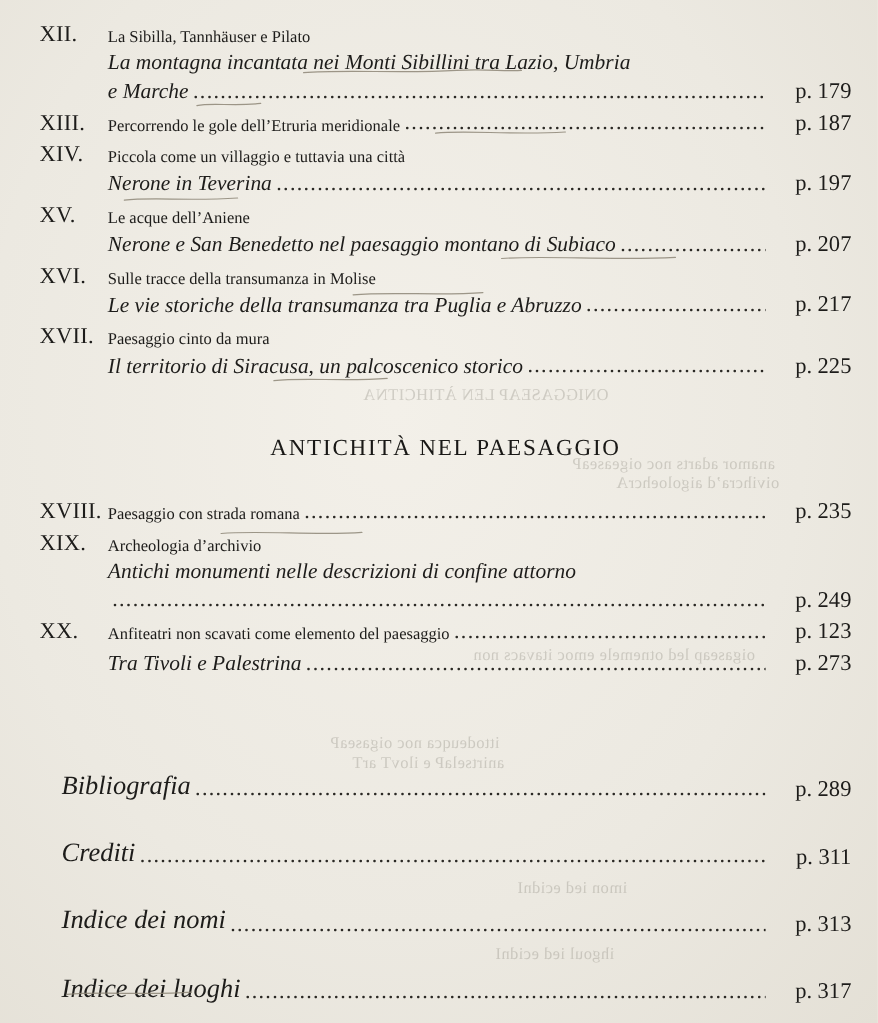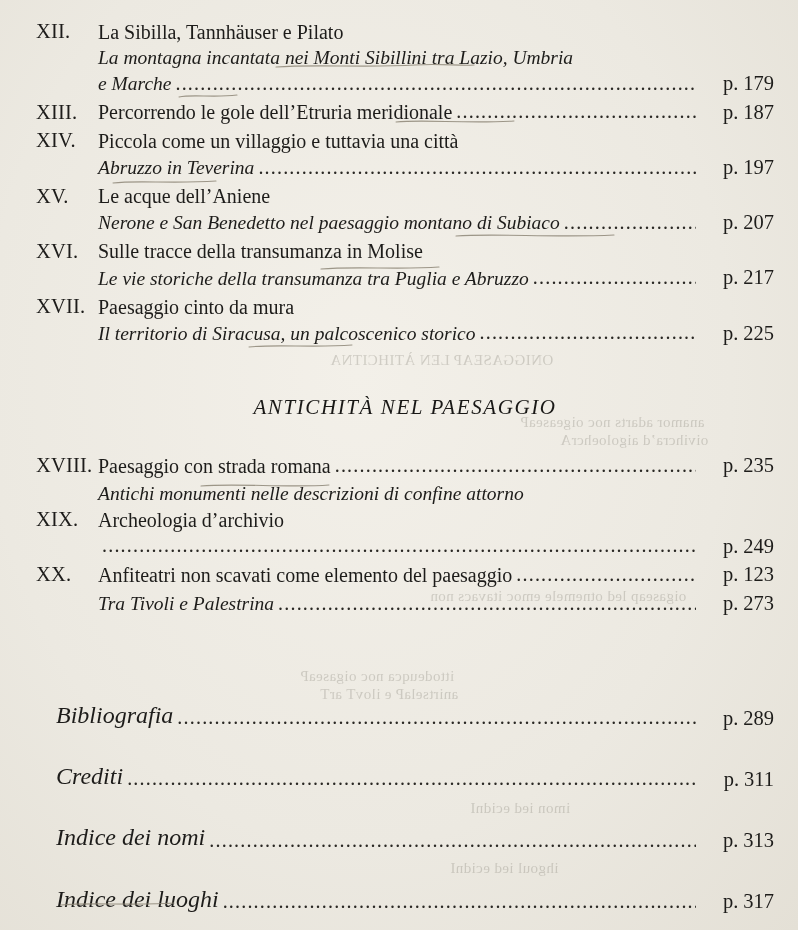"La Sibilla, Tannhäuser e Pilato" .title { font-size: 20px -> 15px }
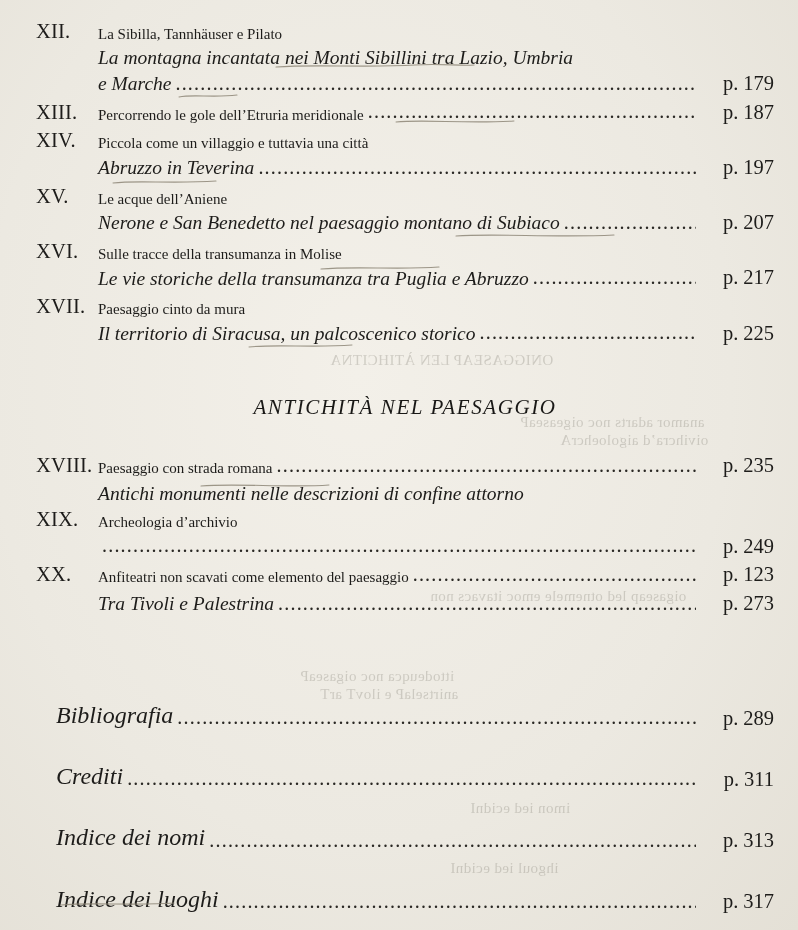"Abruzzo in Teverina" span.sub { text: Abruzzo -> Nerone }
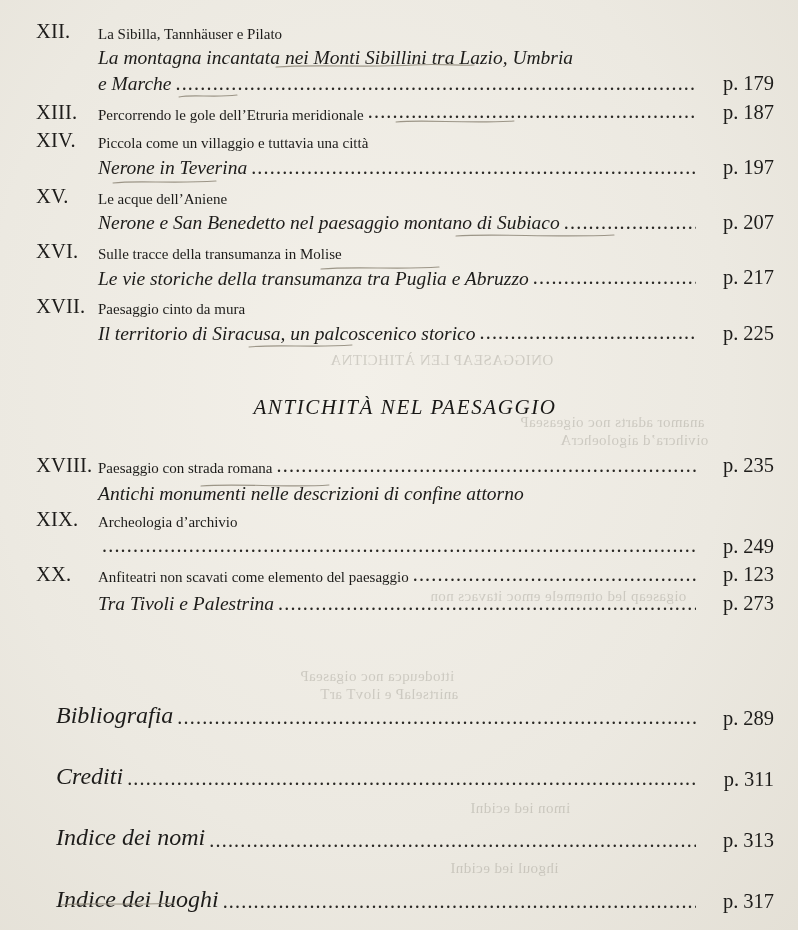"ANTICHITÀ NEL PAESAGGIO" div.toc-block { font-style: italic -> none }
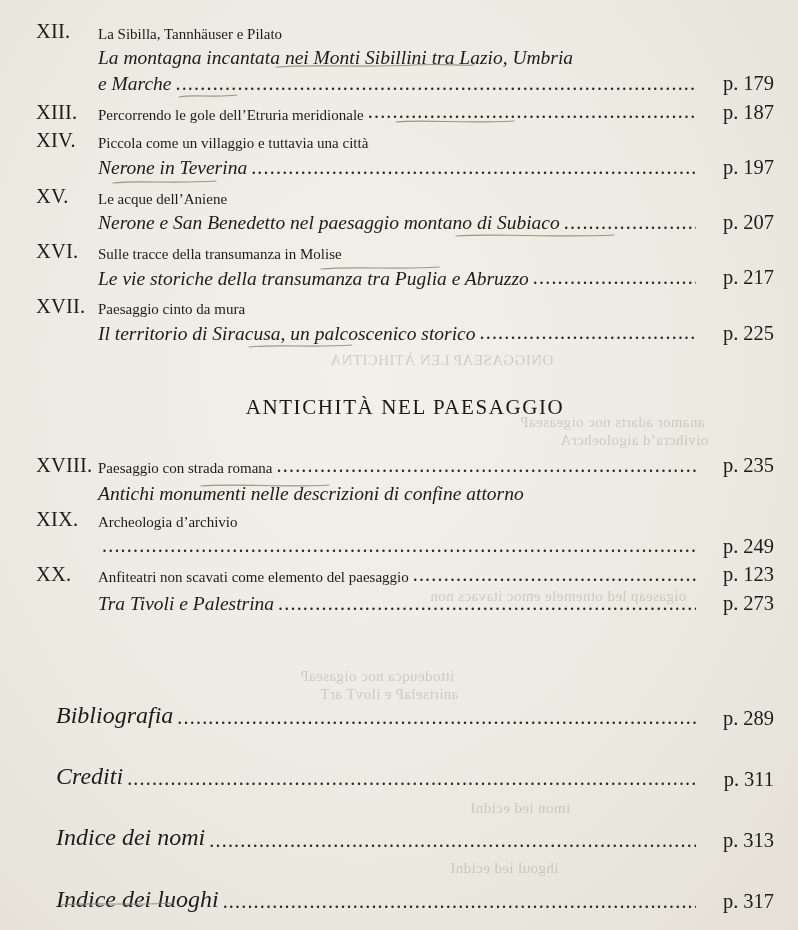"Antichi monumenti nelle descrizioni di" div.line { order: before "XIX." -> after "XIX." }
